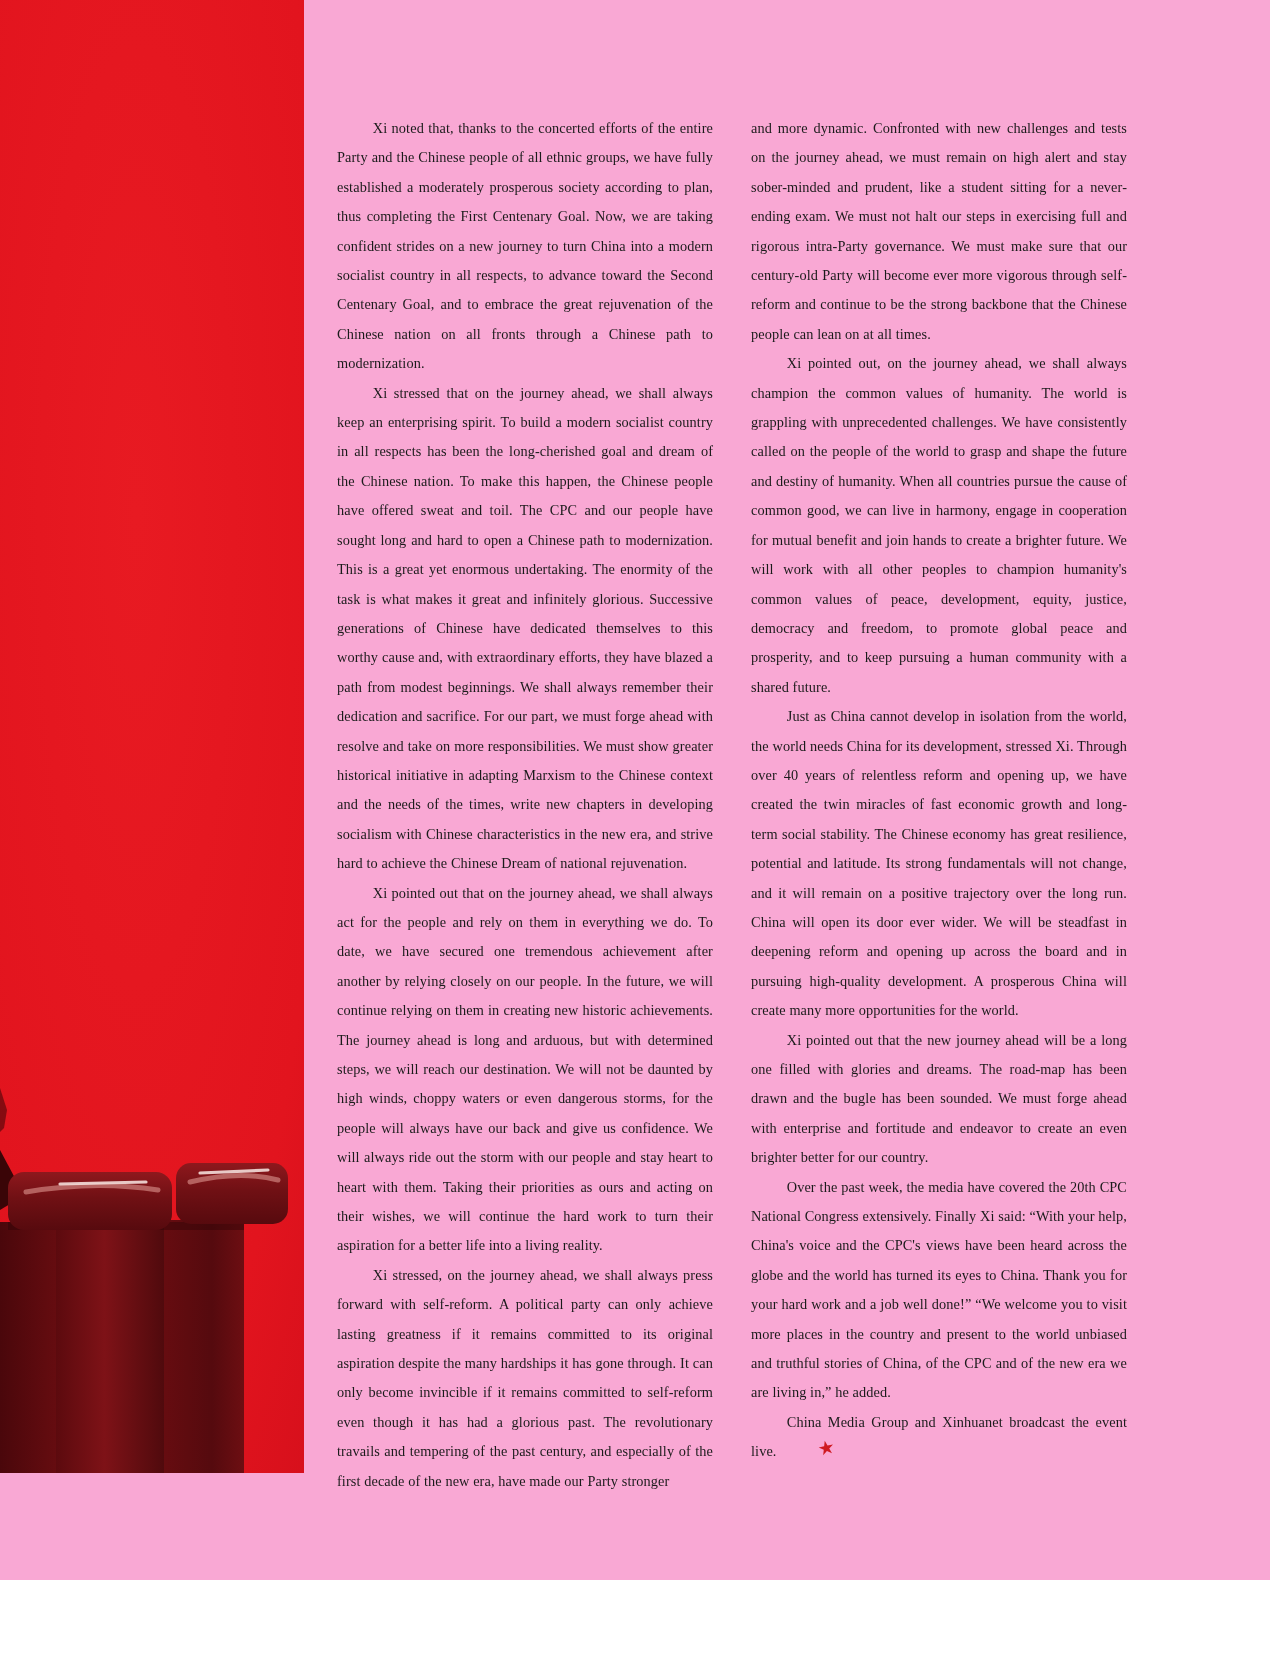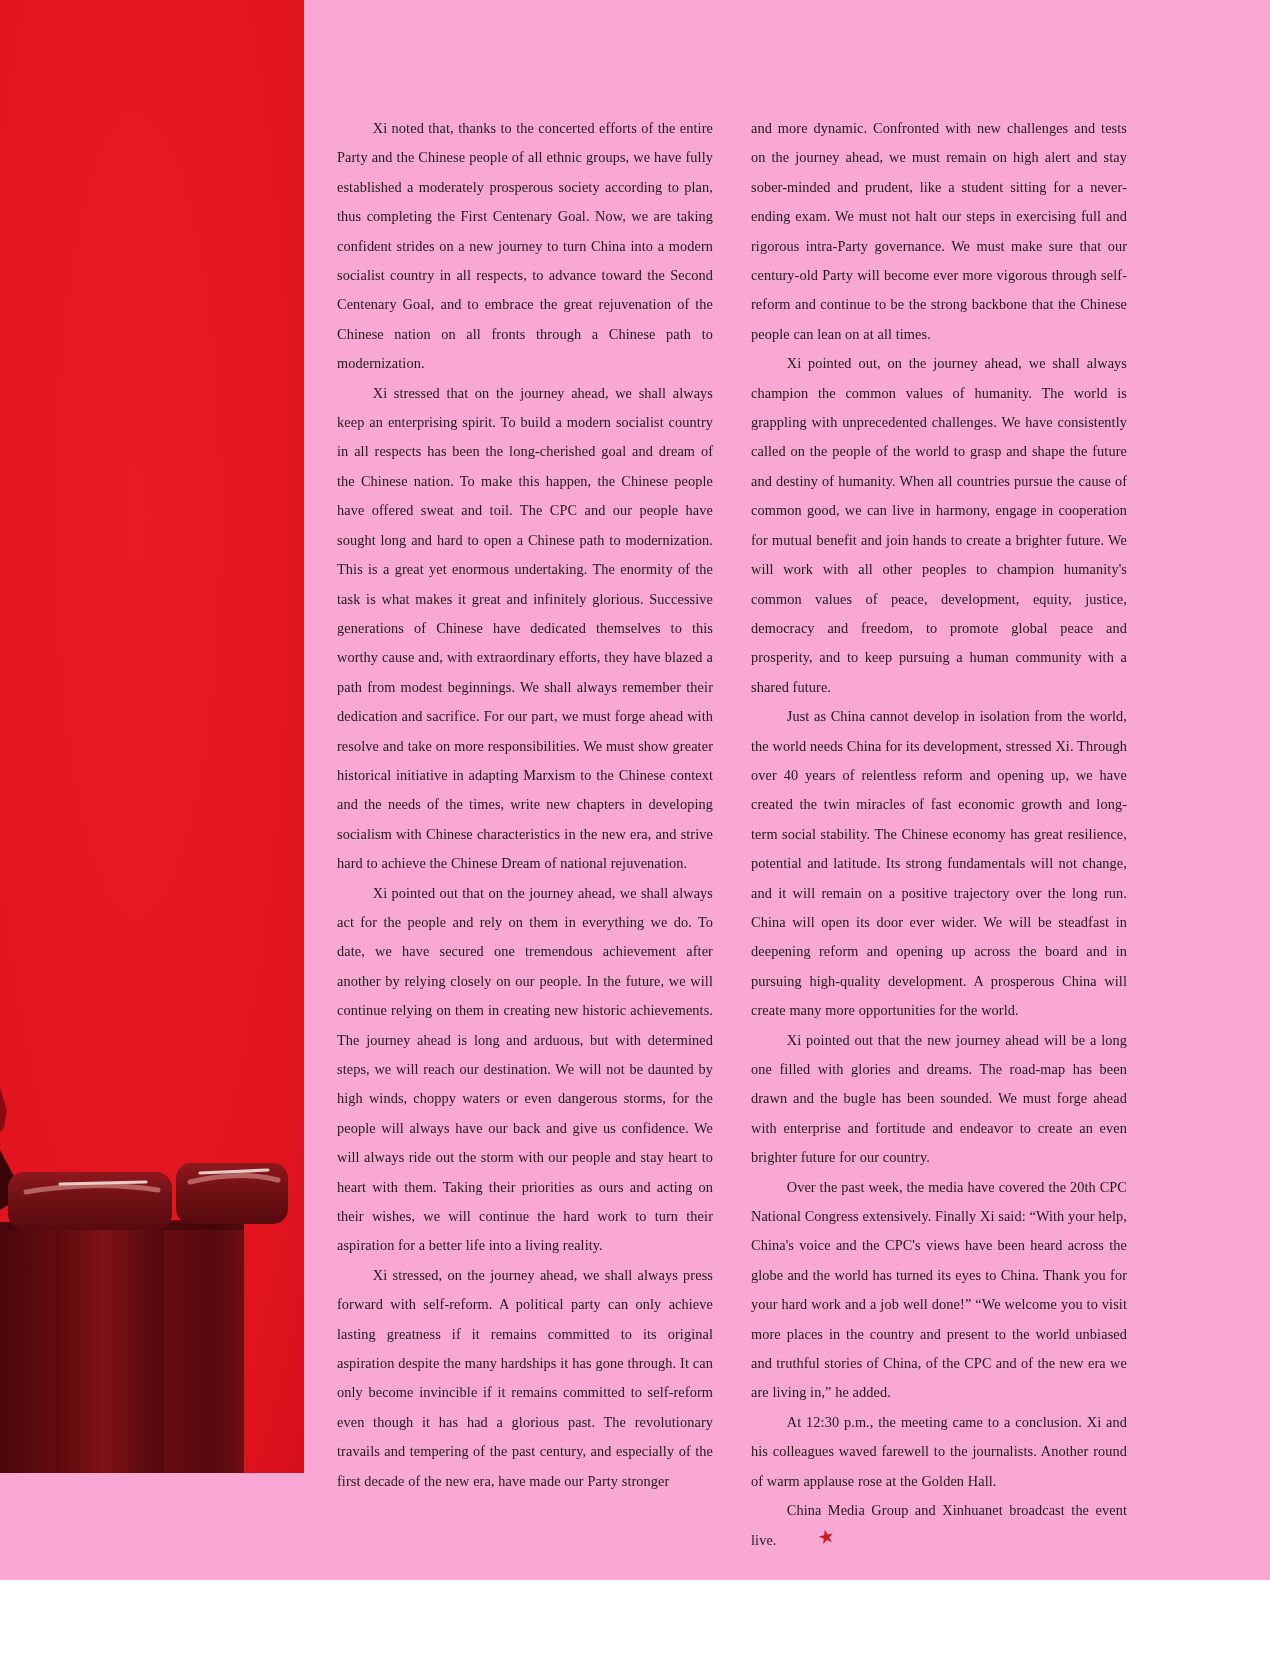"Xi pointed out that the" p.indent { text: future -> better }
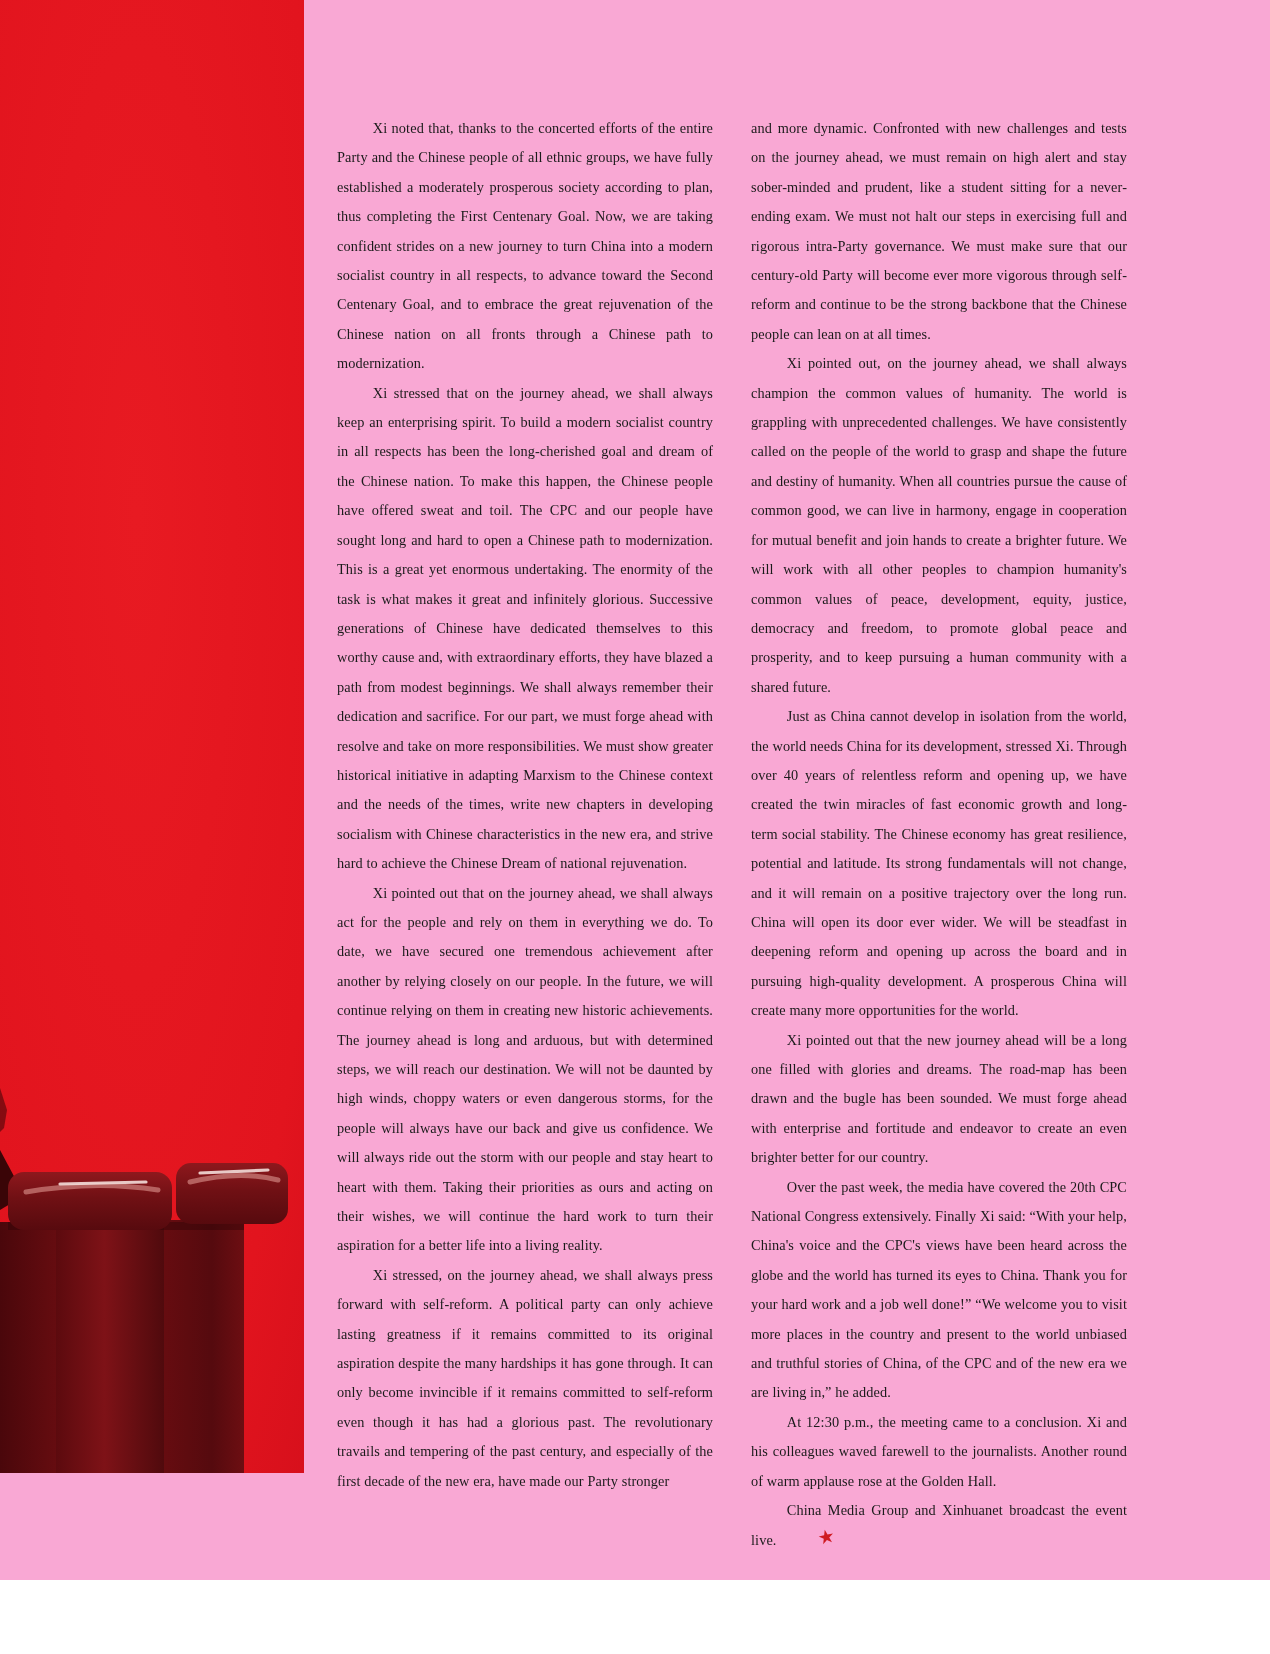"At 12:30 p.m., the meeting" p.indent { html: <p>At 12:30 p.m., the meeting came to a conclusion. Xi and his colleagues waved farewell to the journalists. Another round of warm applause rose at the Golden Hall.</p> -> none }
